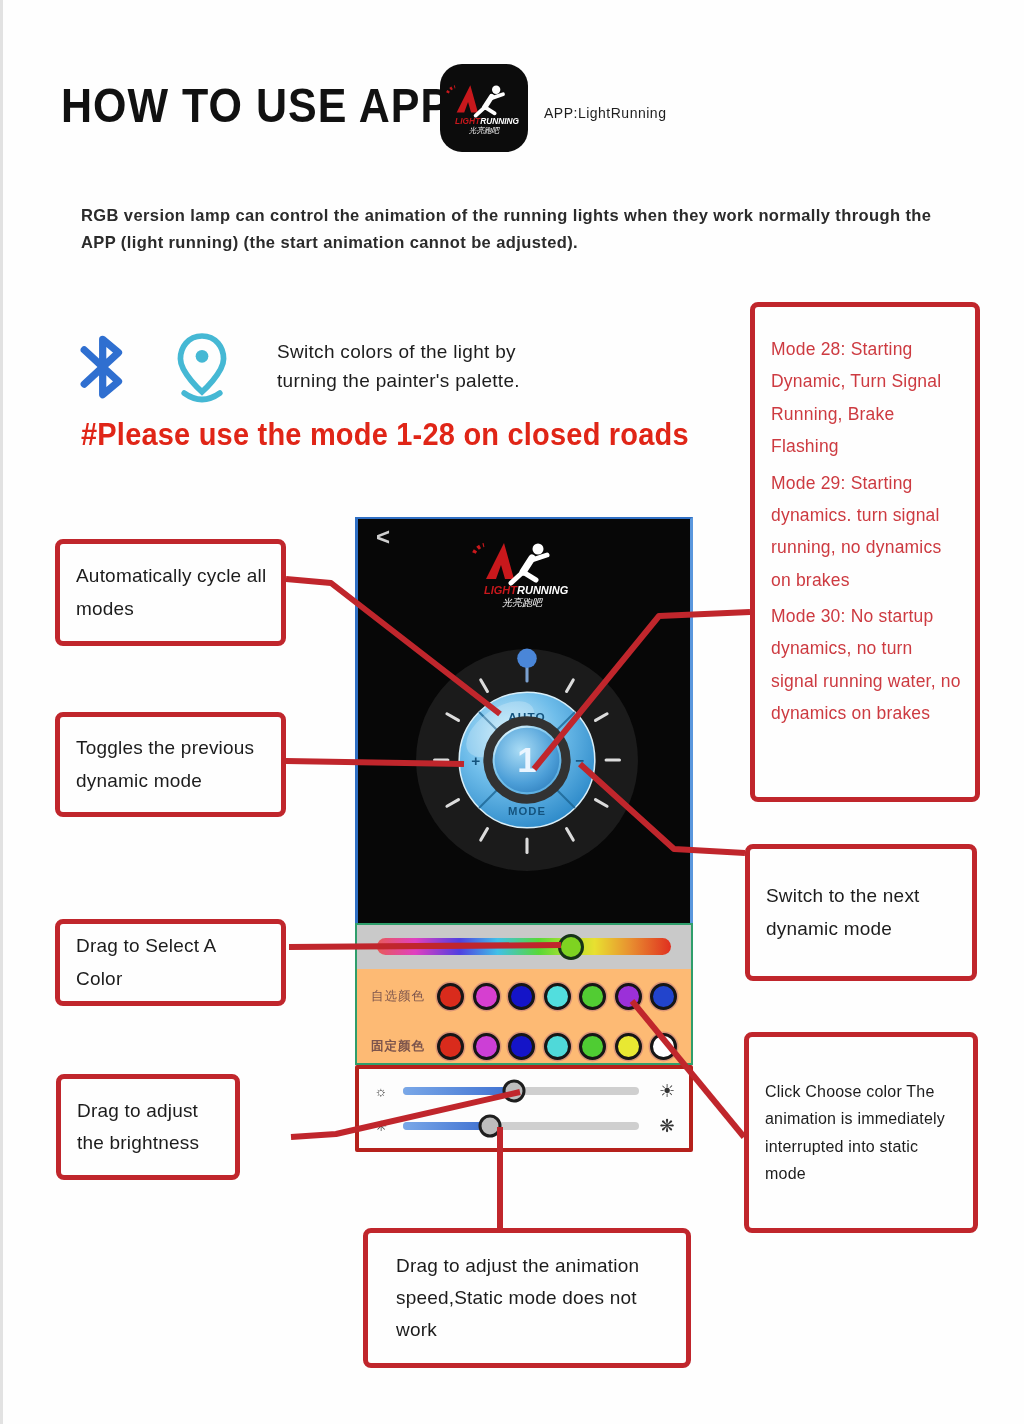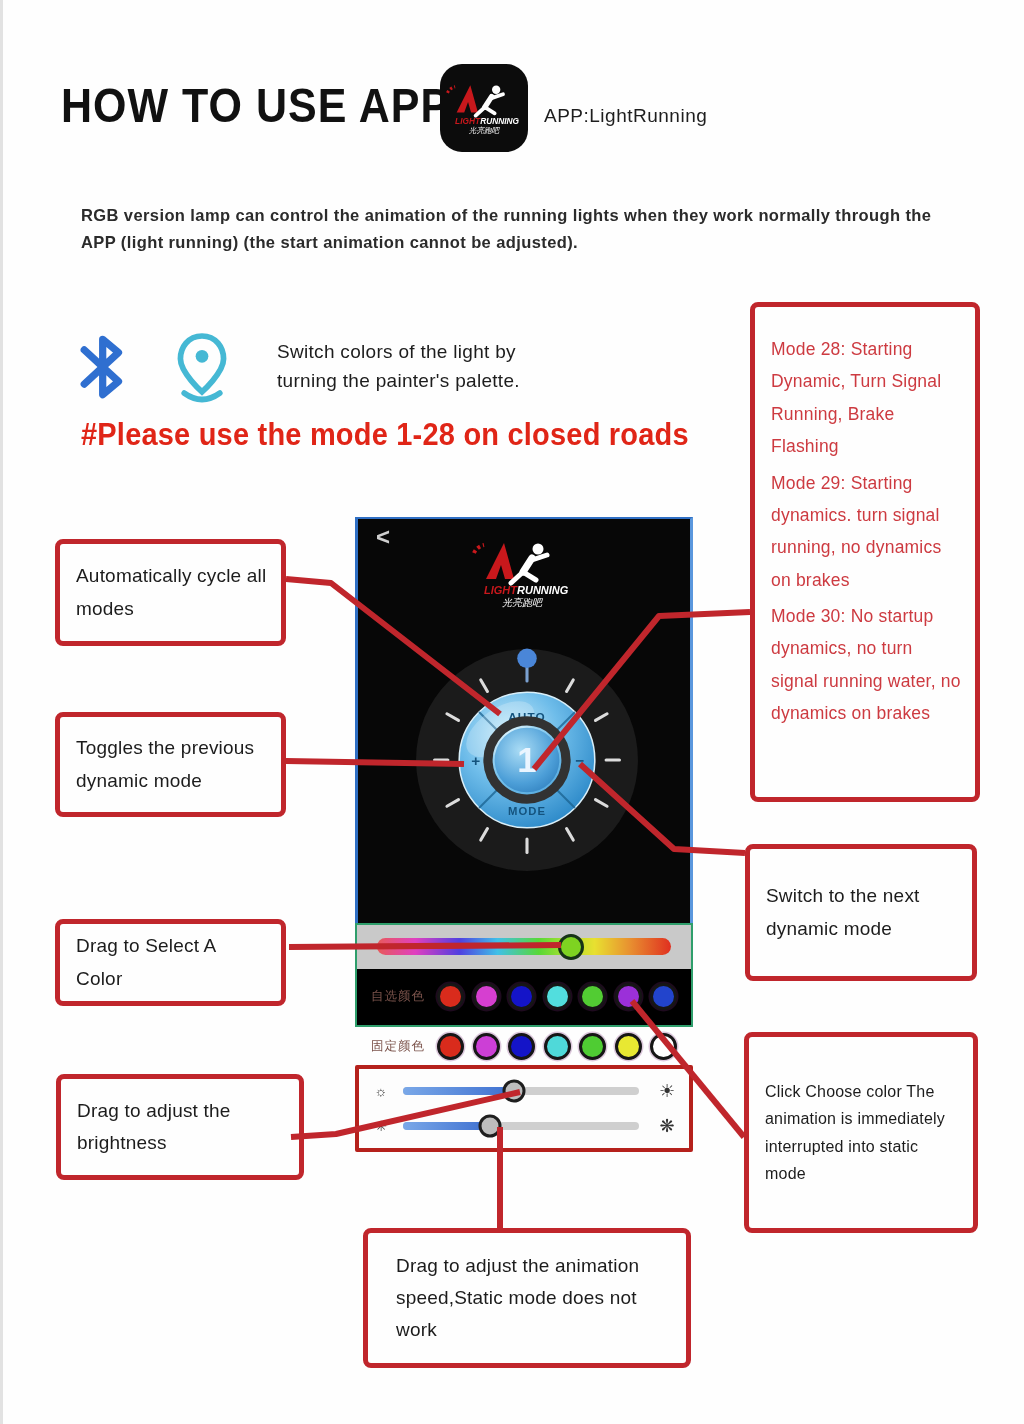"APP:LightRunning" .app-label { font-size: 19px -> 14px }
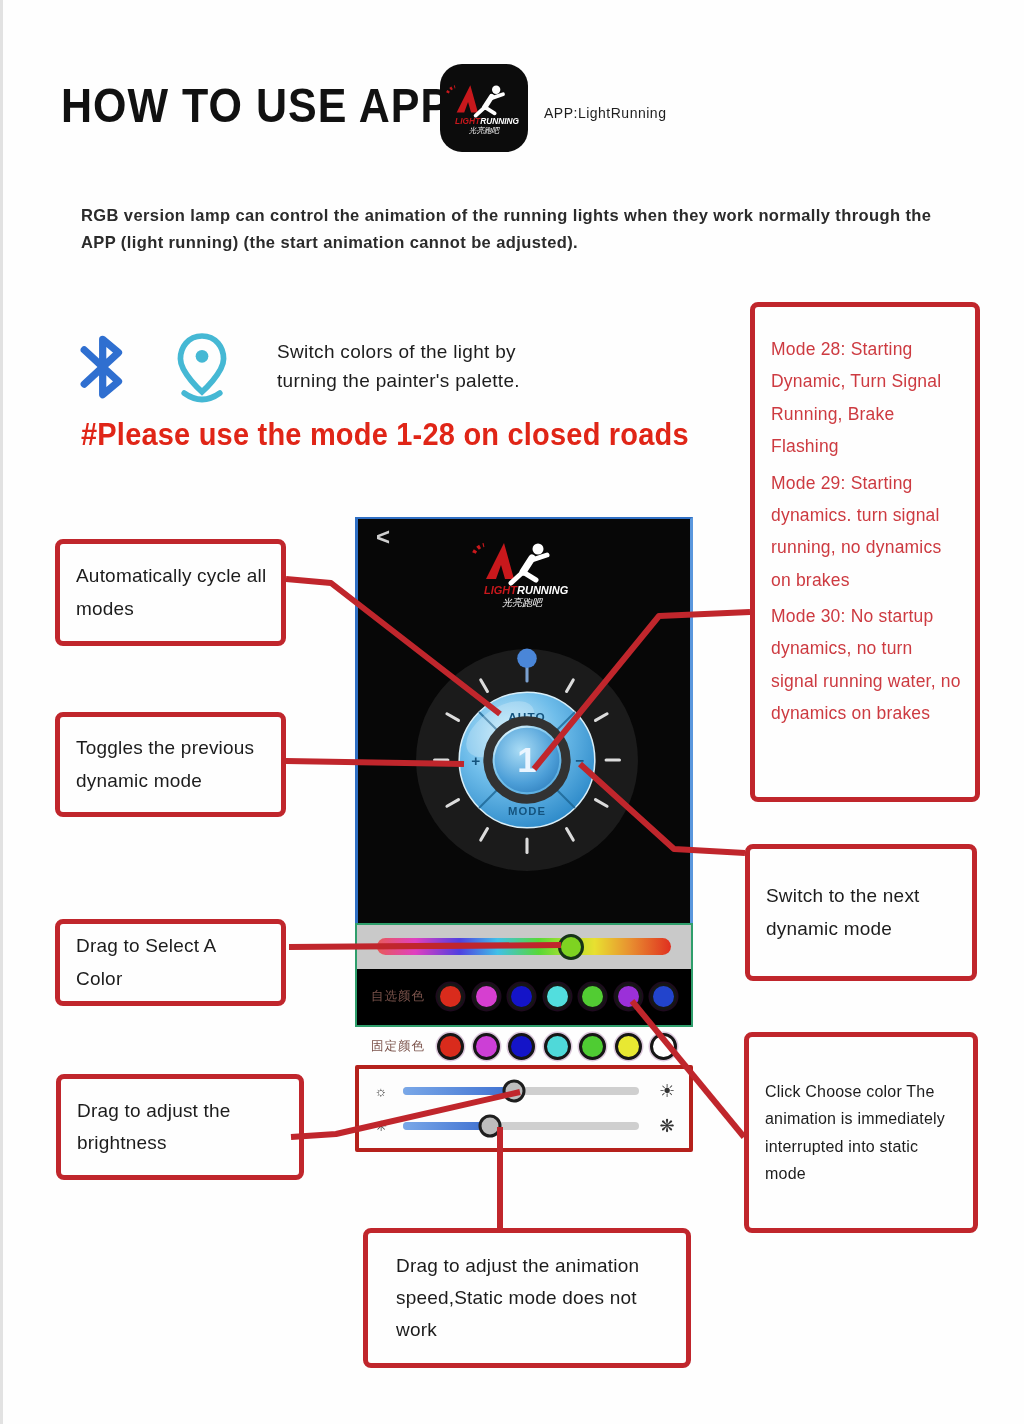"自选颜色" .color-panel { background: #000000 -> #fdba74; height: 104px -> 142px }
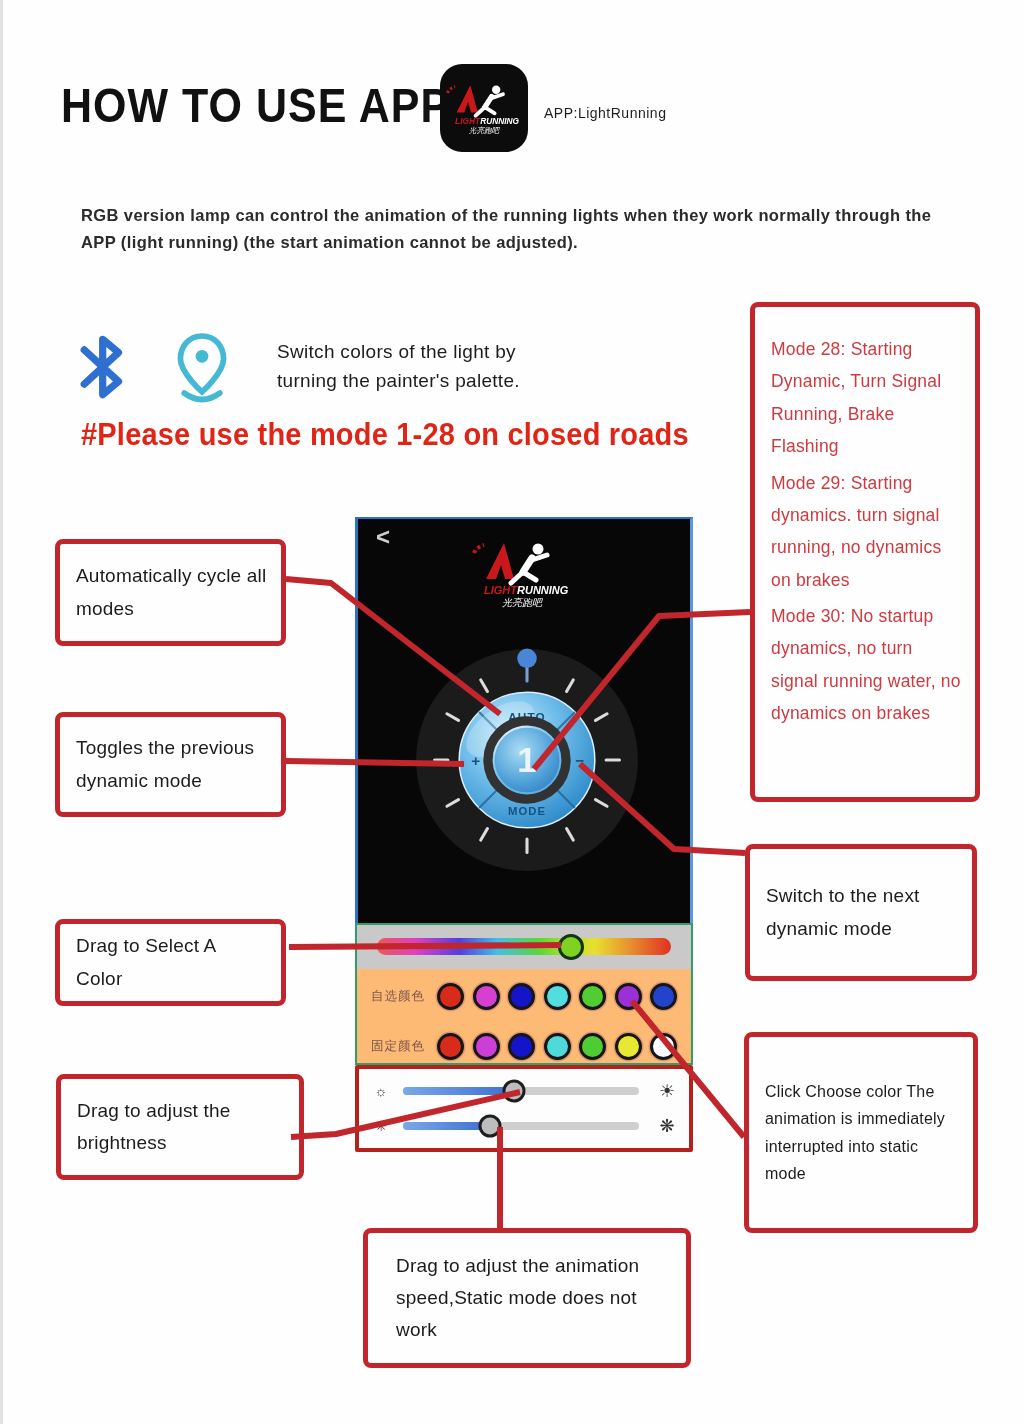"固定颜色" .swatch-row.r2 { font-weight: none -> bold }
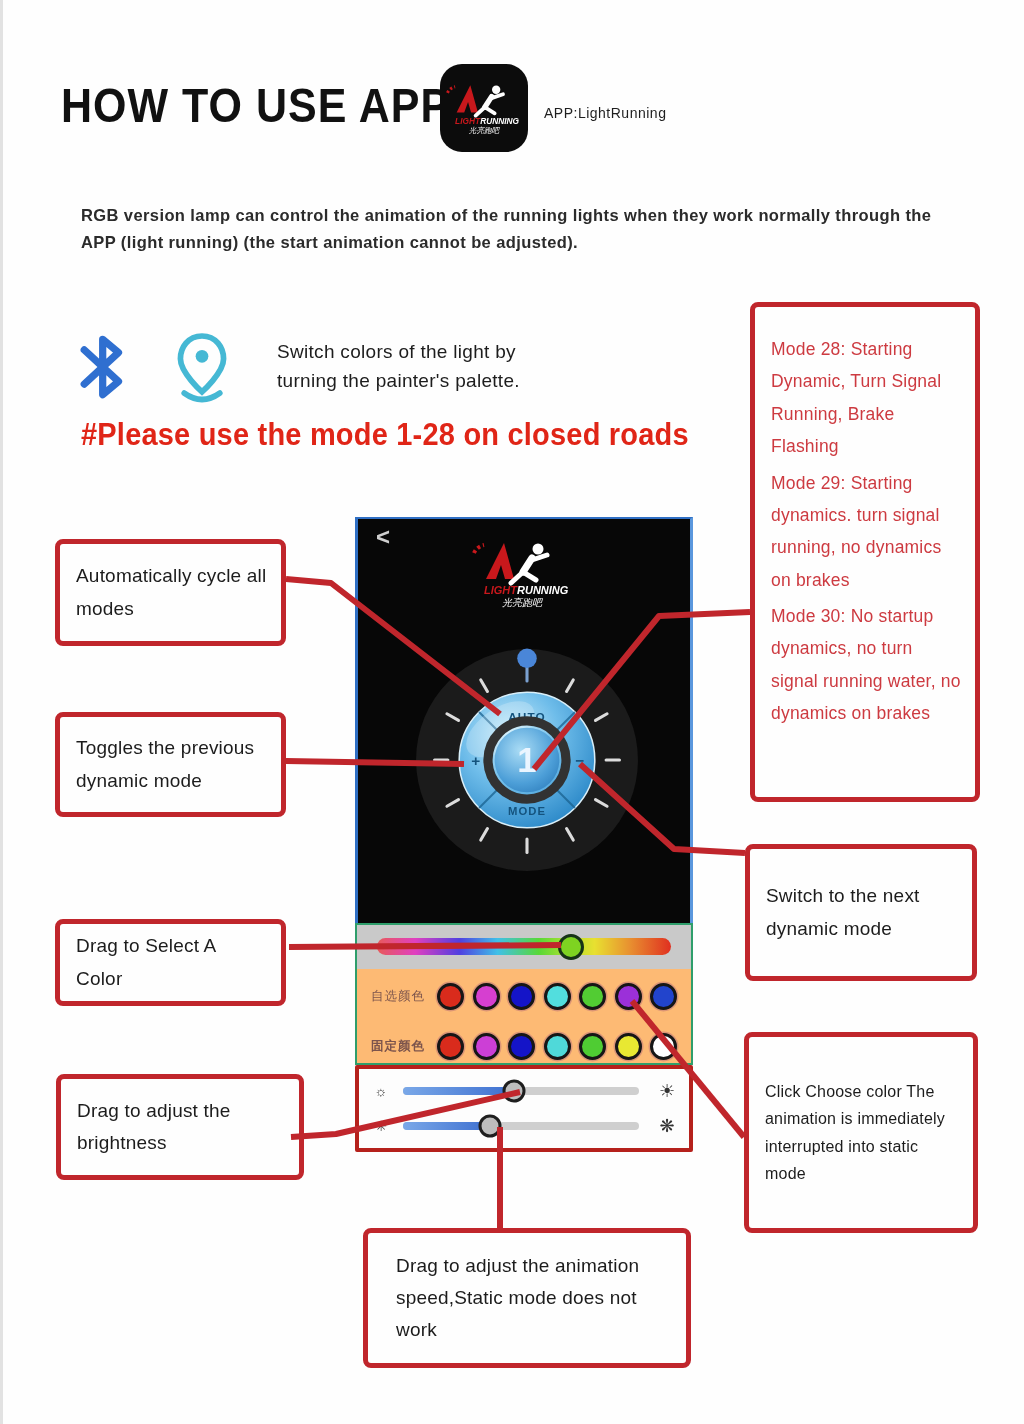"Drag to adjust the brightness" .co-bright { width: 248px -> 184px }
